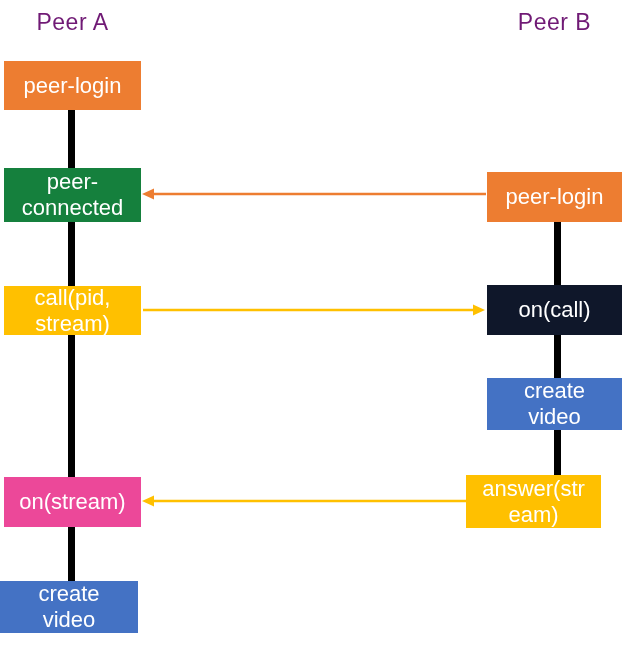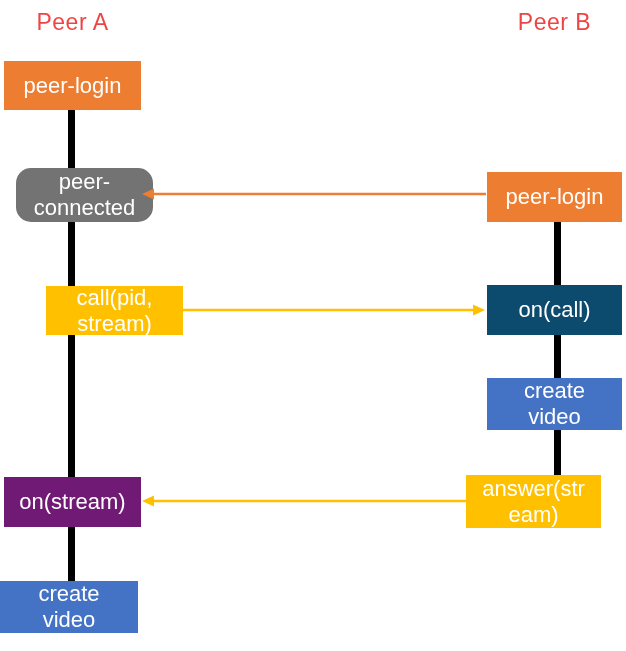"Peer A" .lane-title { color: #ef4444 -> #701a75 }
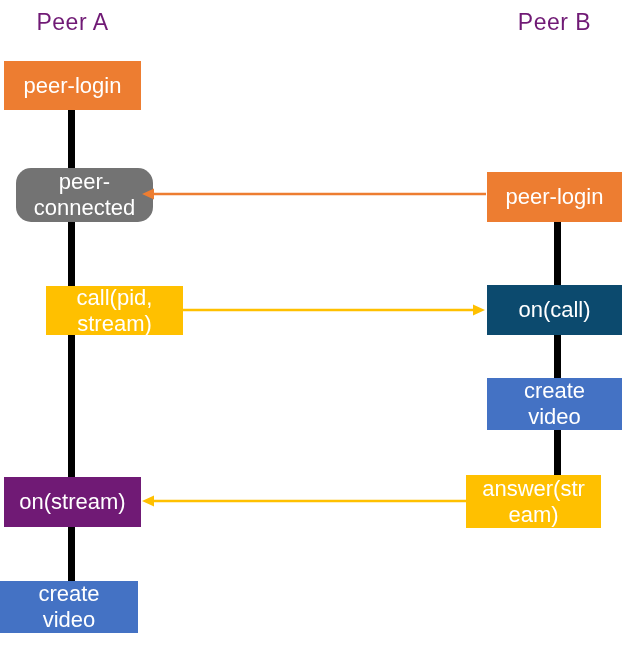"peer-" div.step-box { background-color: #737373 -> #15803d; border-radius: 15px -> none; left: 16px -> 4px }
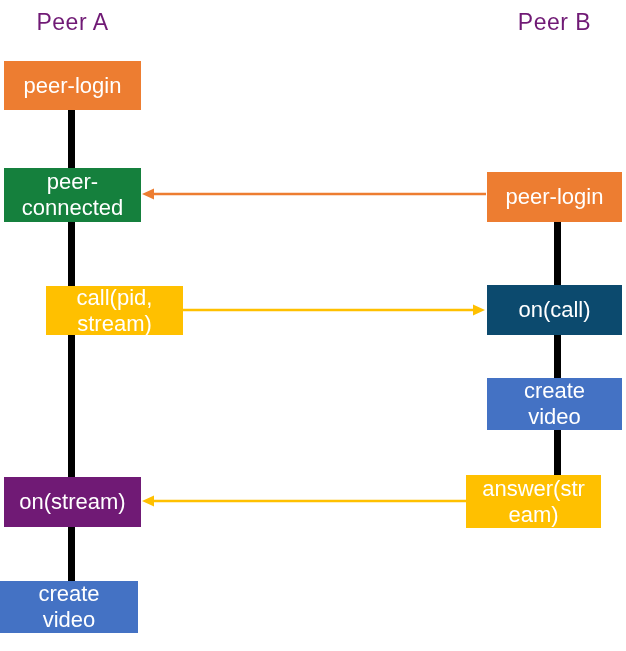"call(pid," div.step-box { margin-left: 42px -> none }
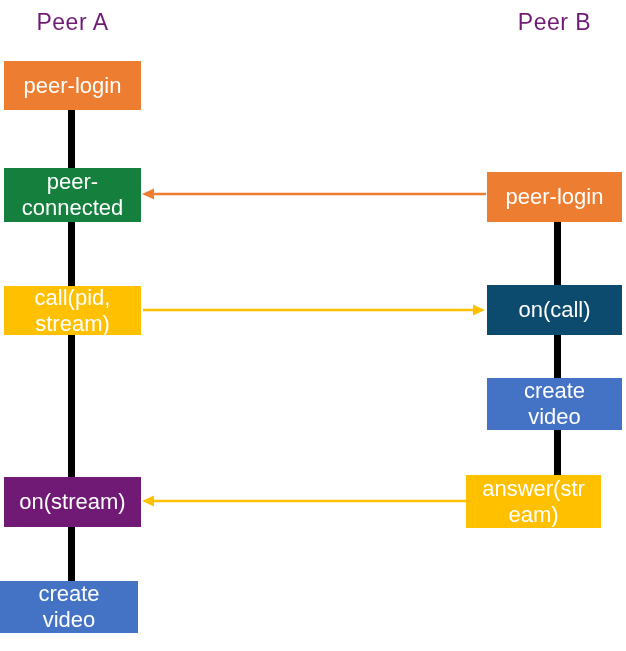"on(call)" div.step-box { background-color: #0c4a6e -> #0f172a }
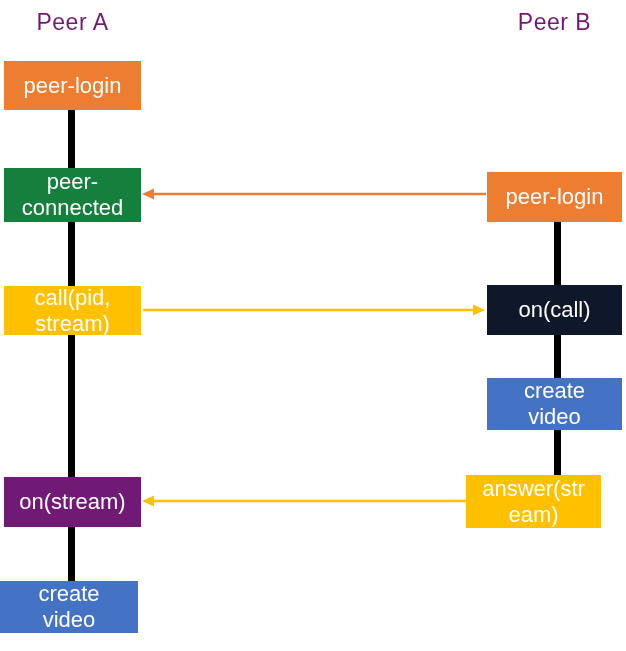"on(stream)" div.step-box { background-color: #701a75 -> #ec4899 }
